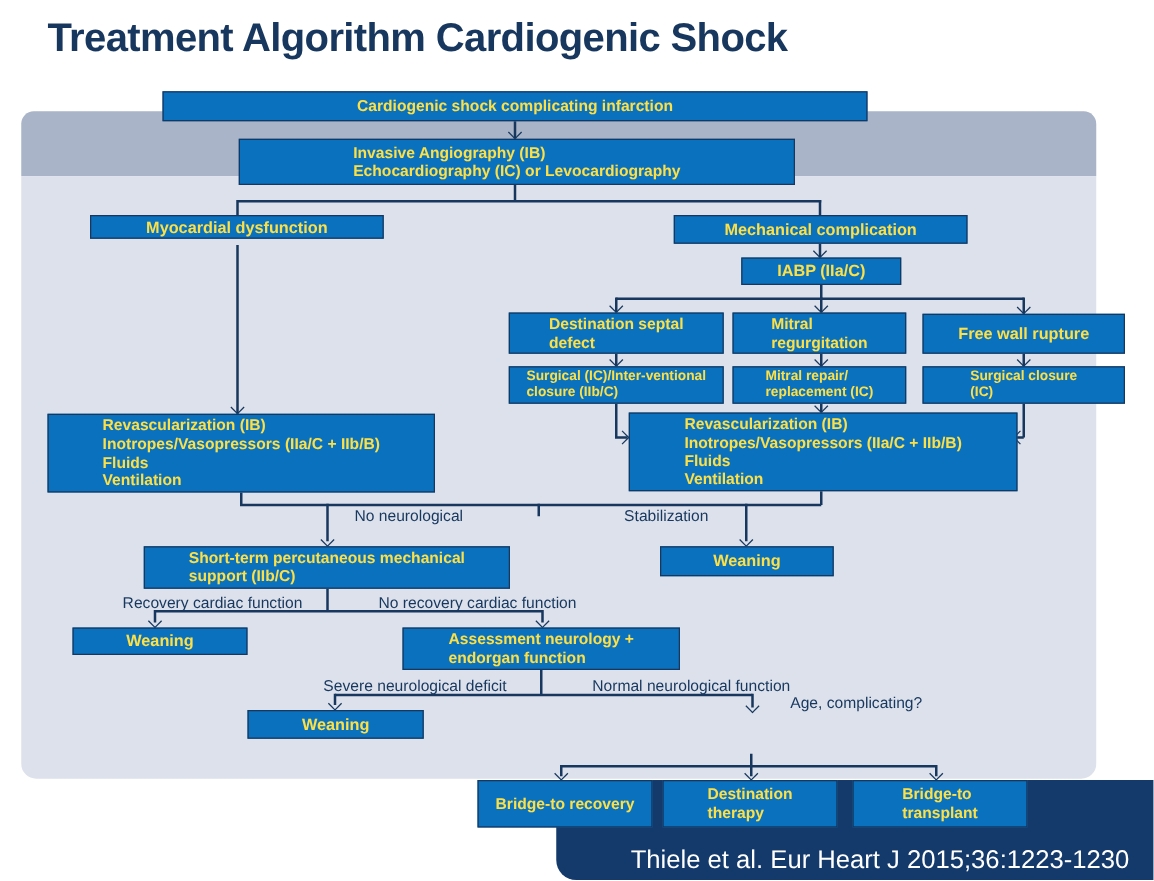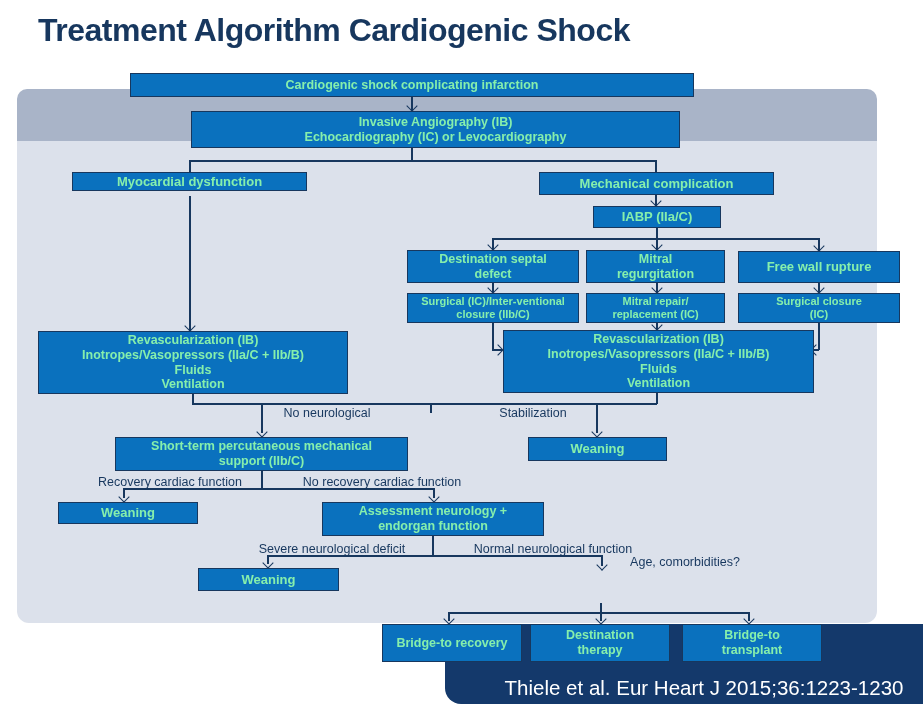"Cardiogenic shock complicating" .node { color: #86efac -> #fde047; text-align: center -> left }
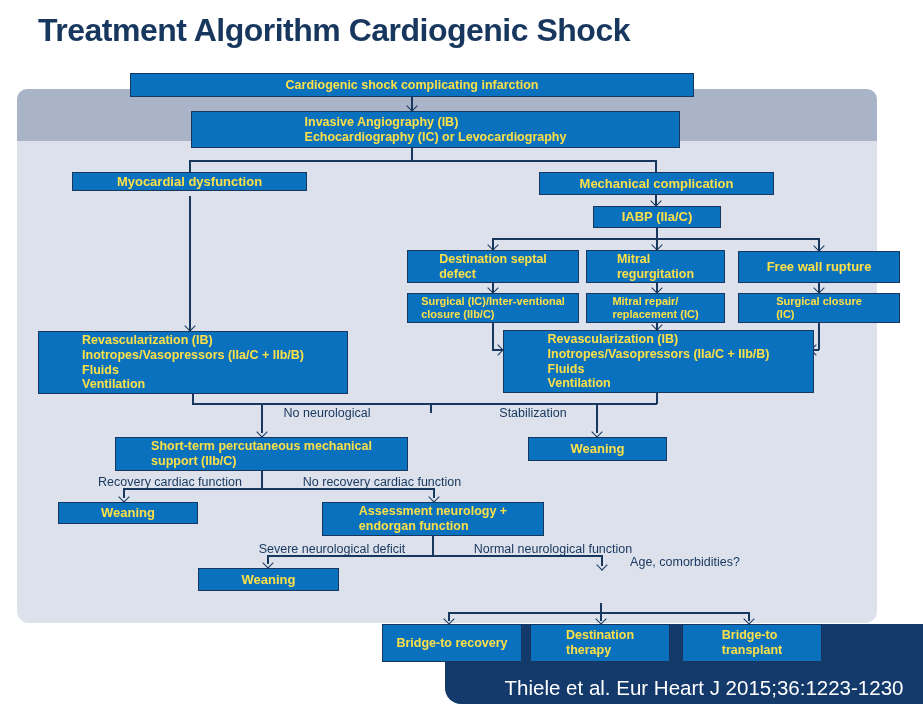"Invasive Angiography (IB)" div.node { width: 489px -> 445px }
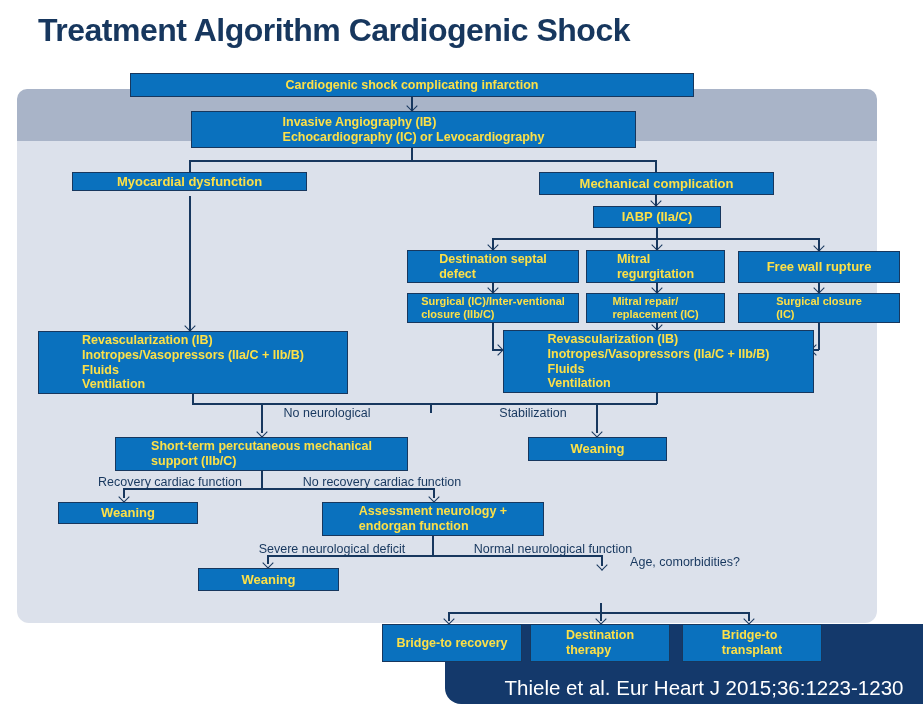"Age, comorbidities?" span.elabel { text: comorbidities -> complicating }
